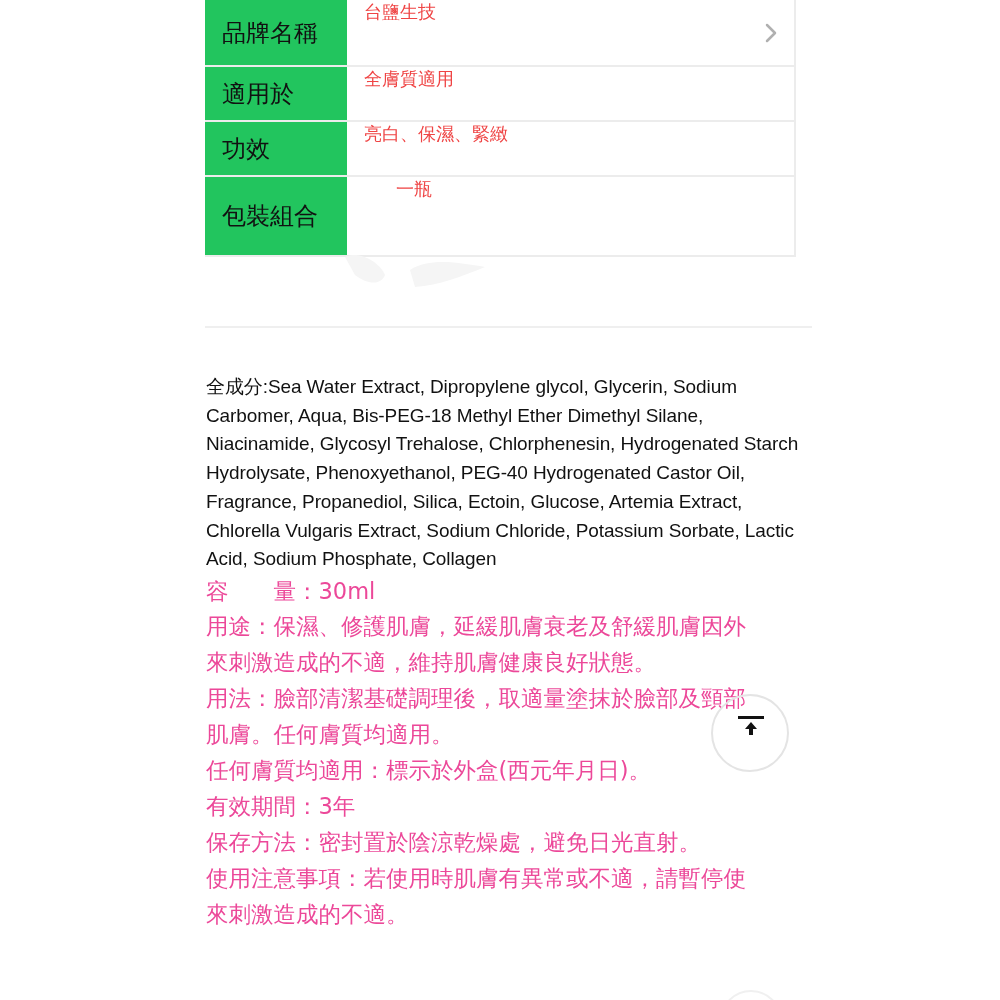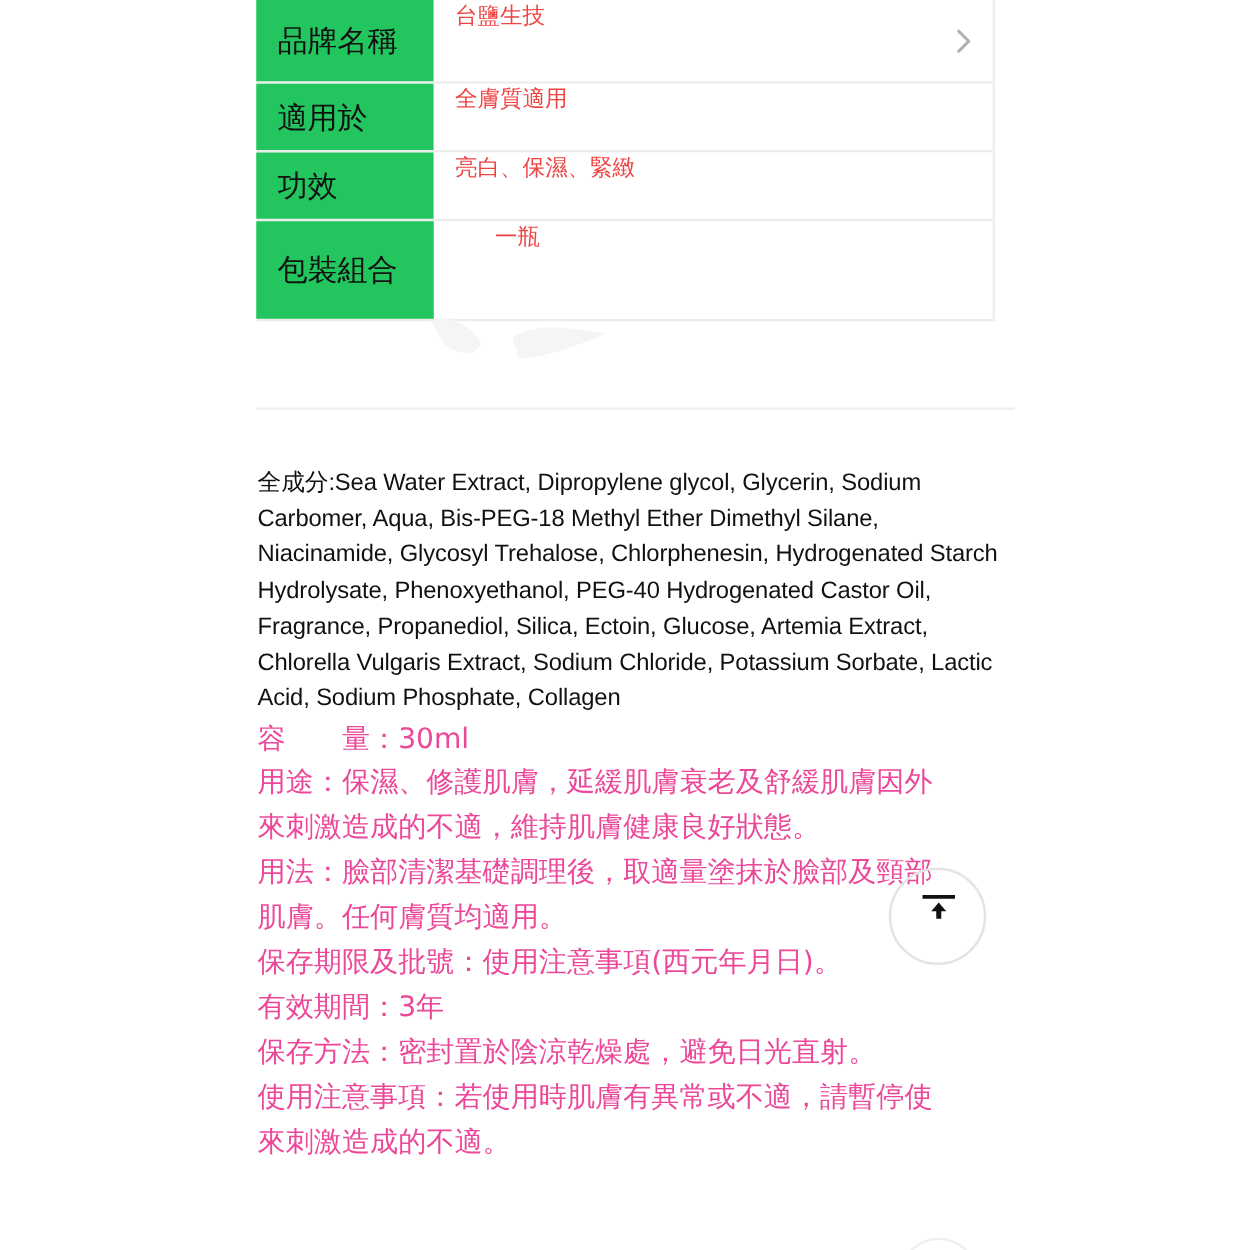"保存期限及批號：使用注意事項(西元年月日)。" p.desc-line { text: 保存期限及批號：使用注意事項 -> 任何膚質均適用：標示於外盒 }
